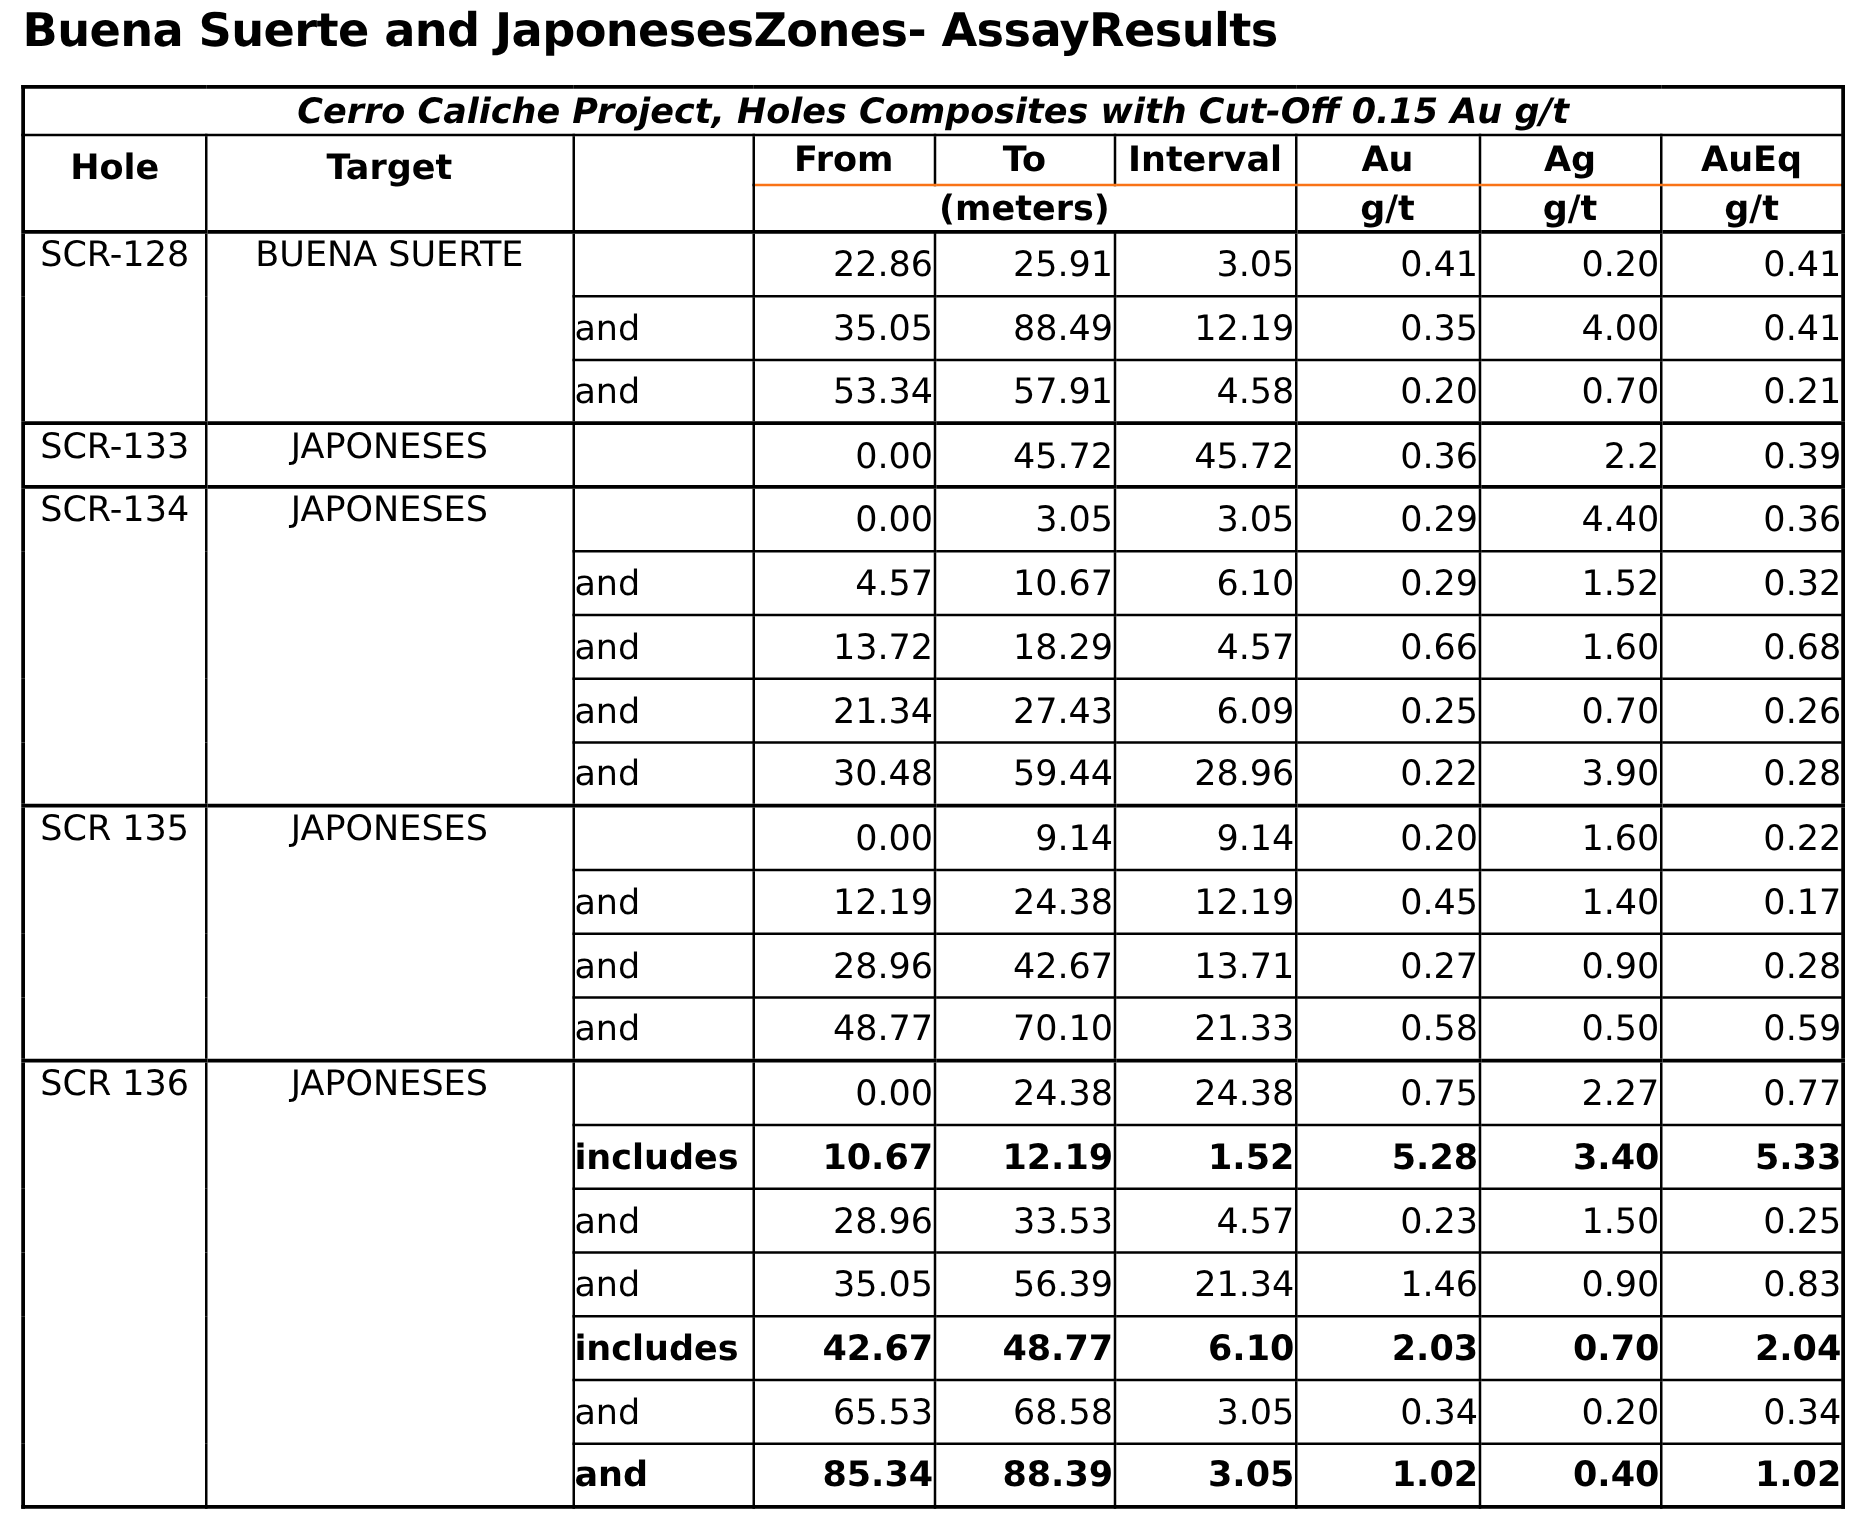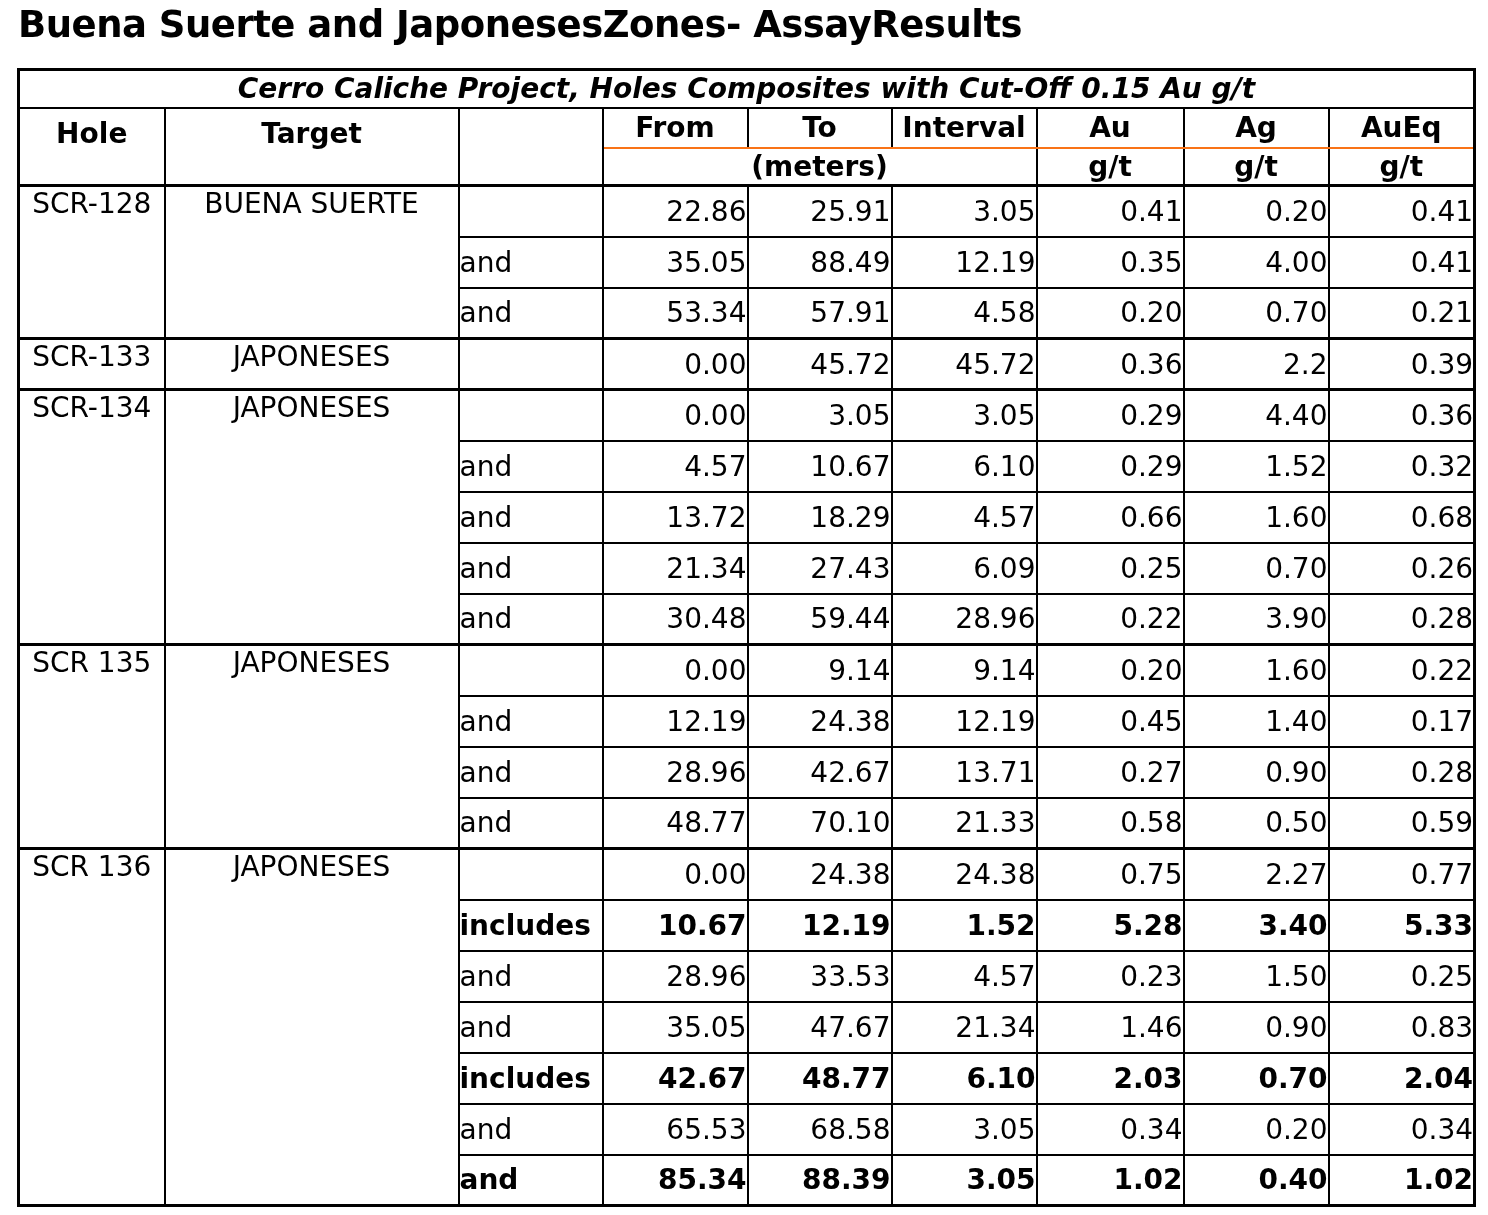"47.67" td.num-cell { text: 47.67 -> 56.39 }
